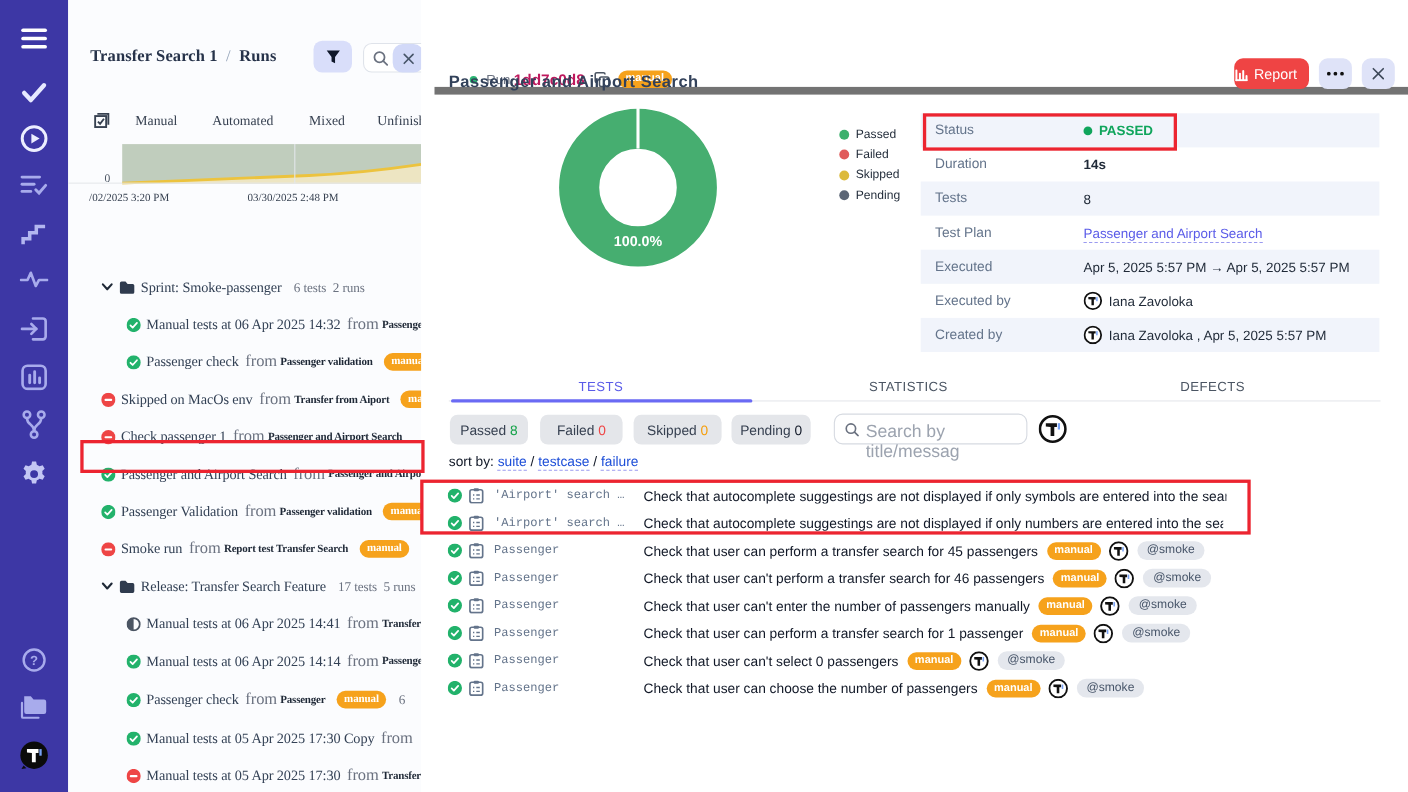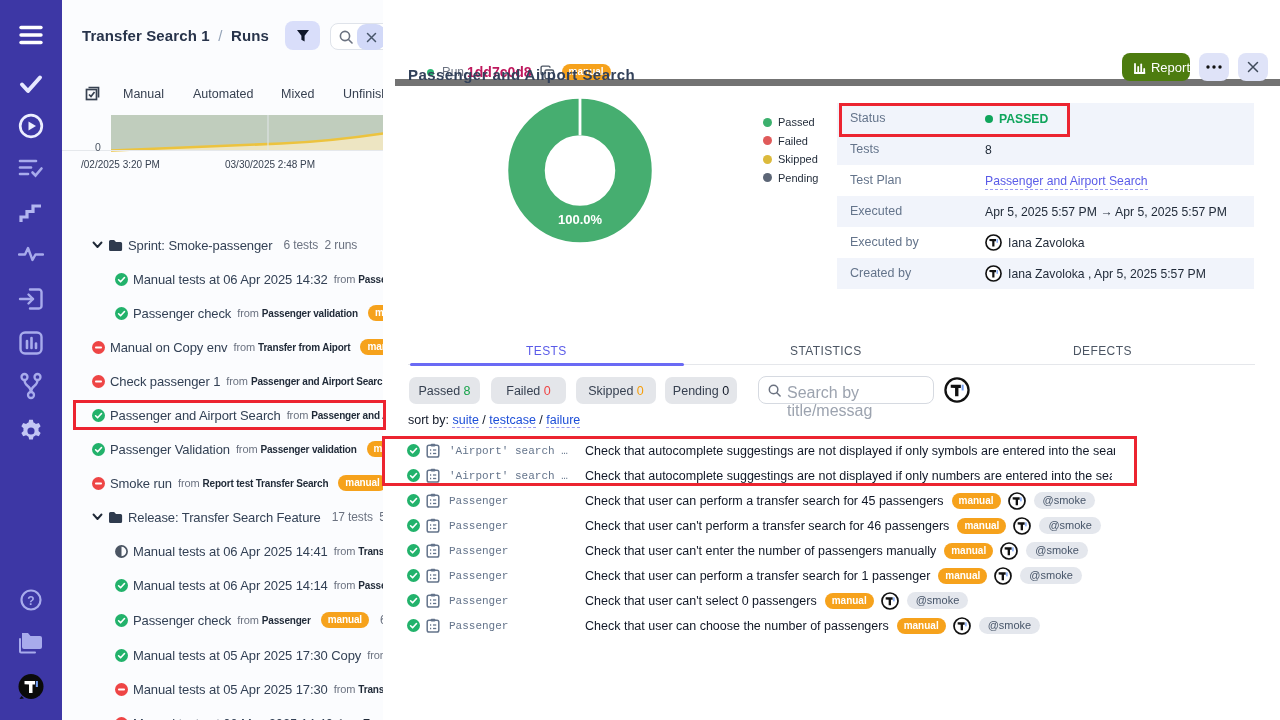"Transfer Search 1 / Runs" #lpanel .inner { font-family: none -> Liberation Serif, serif; top: 0 -> 16px }
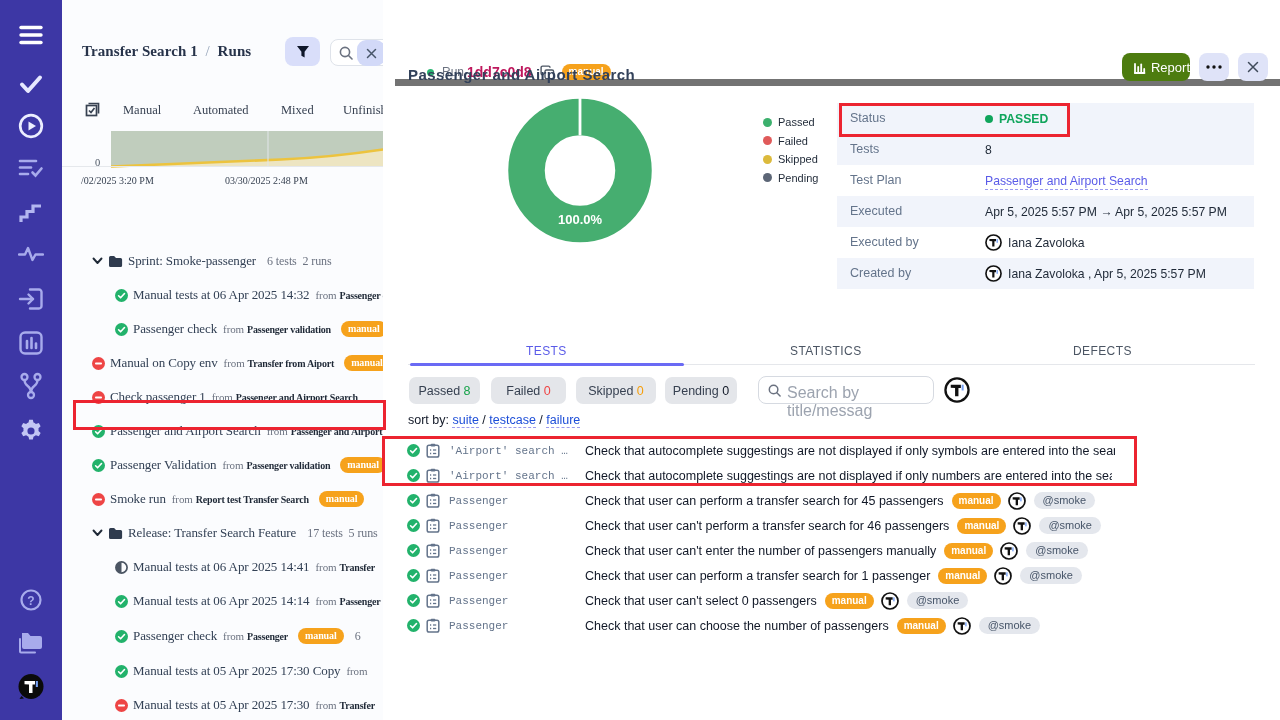"Report" .btn-report { background: #4d7c0f -> #ef4444; justify-content: flex-end -> flex-start }
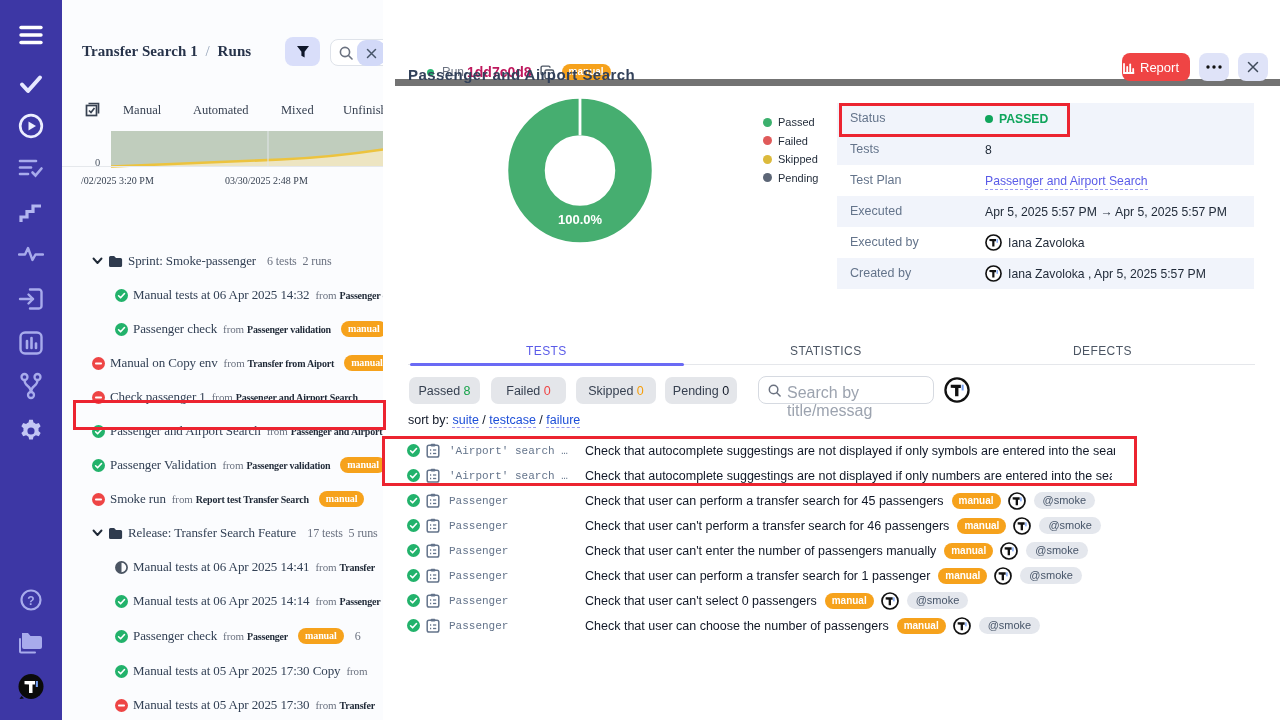"Duration" div.irow { html: none -> <div> <span>Duration</span> <span>14s</span> </div> }
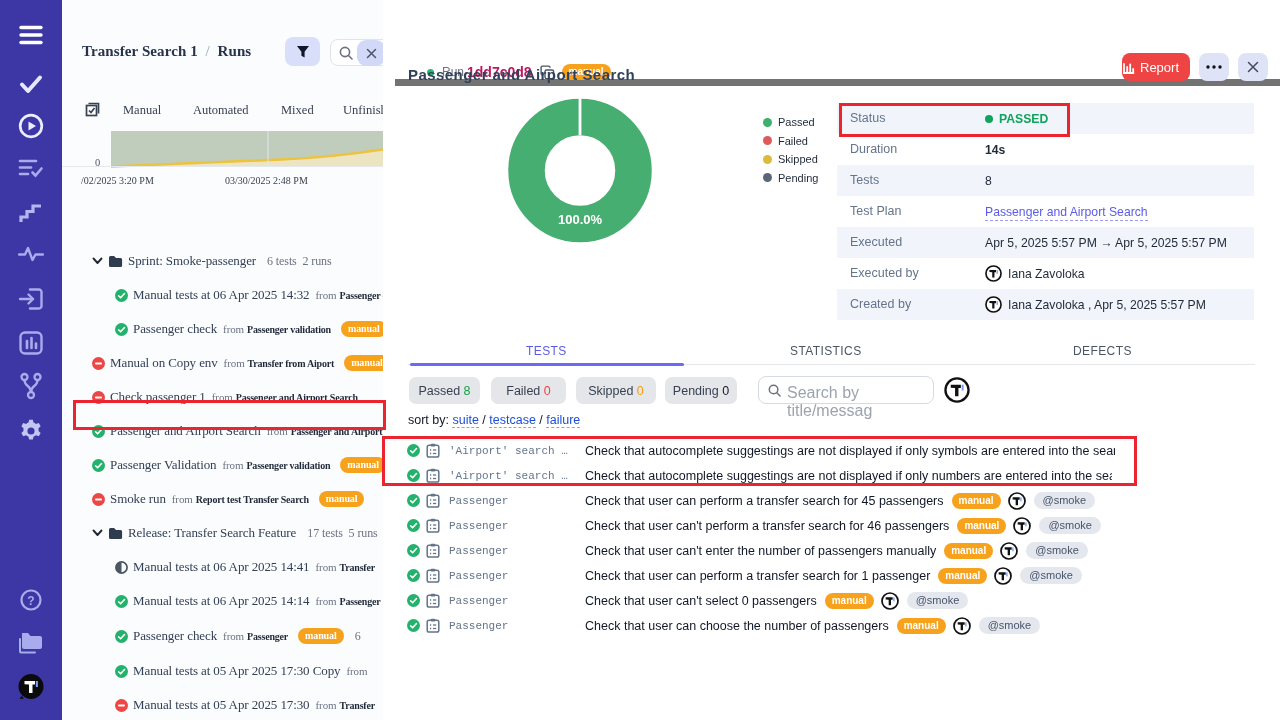"from" .trow .from { font-size: 11px -> 15px }
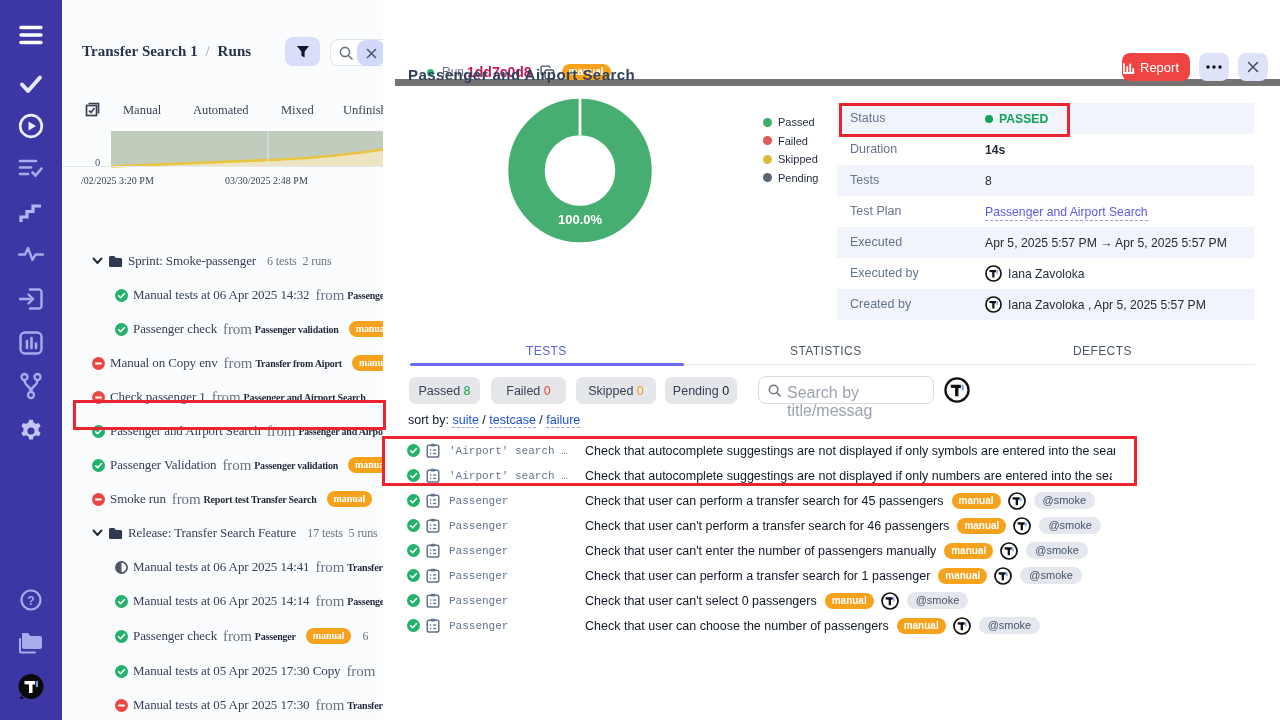"Manual on Copy env" span { text: Manual on Copy -> Skipped on MacOs }
